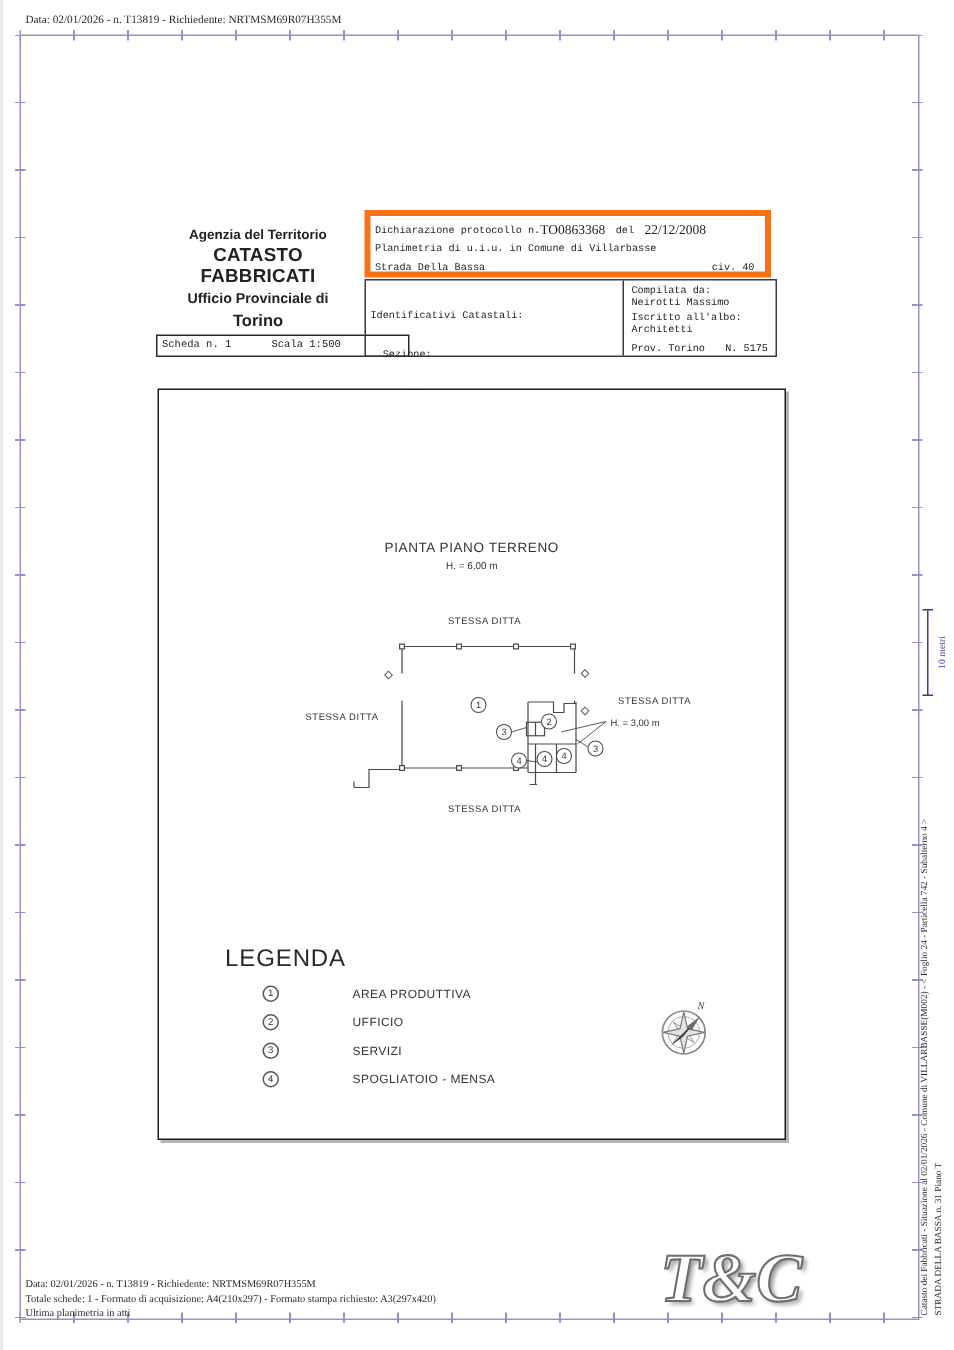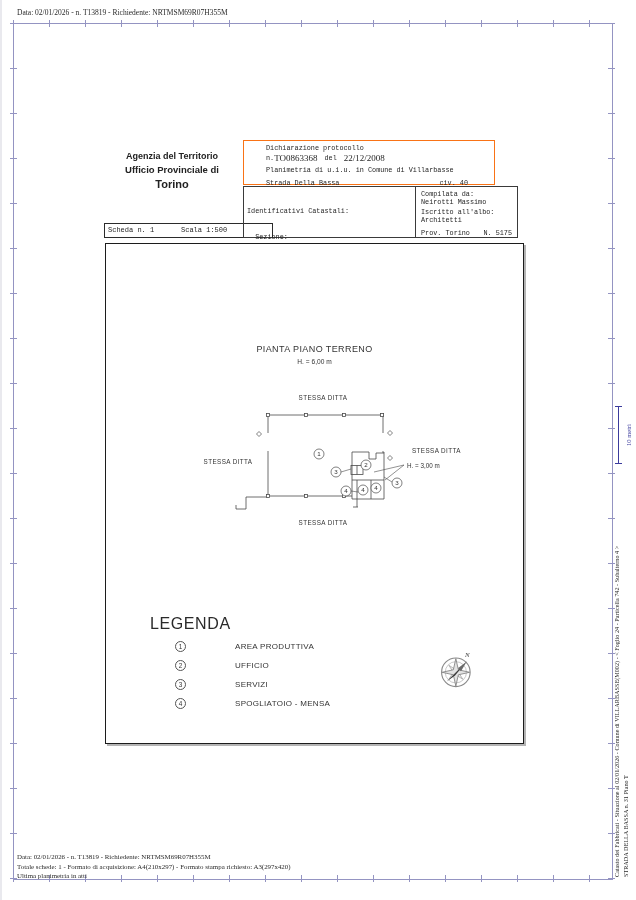"Dichiarazione protocollo n.TO0863368 del" .decl { border: 1px solid #f97316 -> 4px solid #f97316; padding: 3px 22px -> 3px 3px; width: 252px -> 271px }
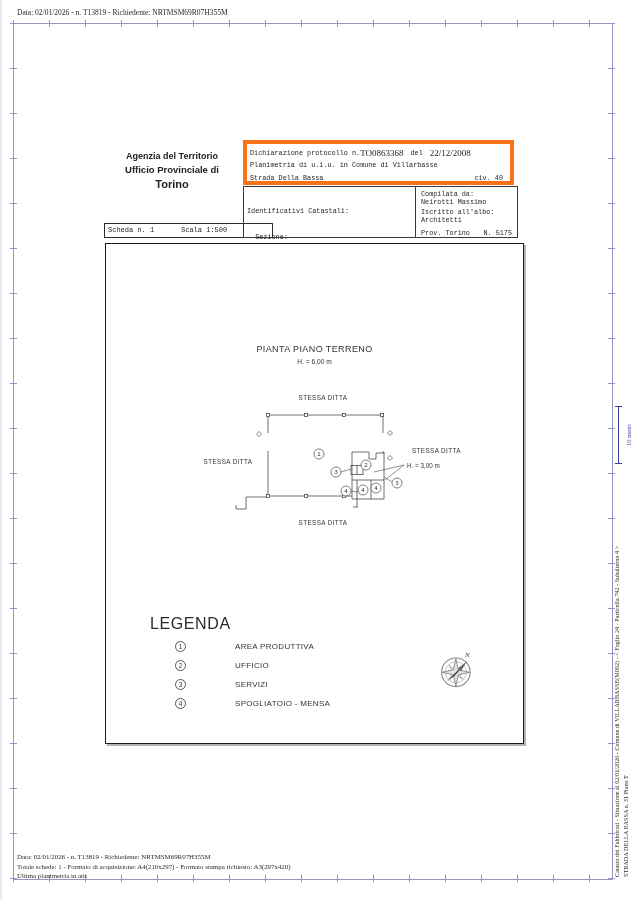"CATASTO FABBRICATI" div.a2 { html: none -> <div>CATASTO FABBRICATI</div> }
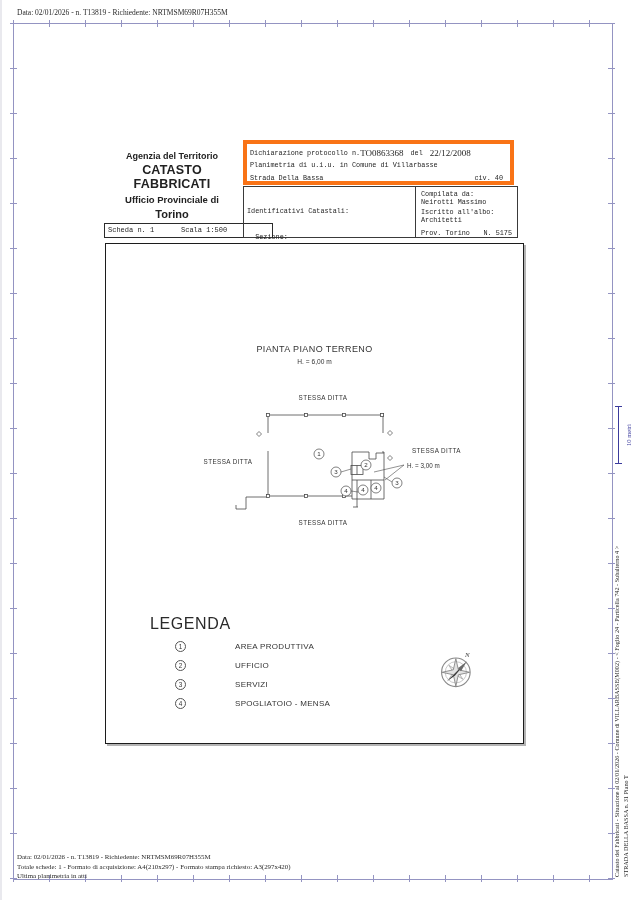"PIANTA PIANO TERRENO" .planbox { top: 243px -> 259px }
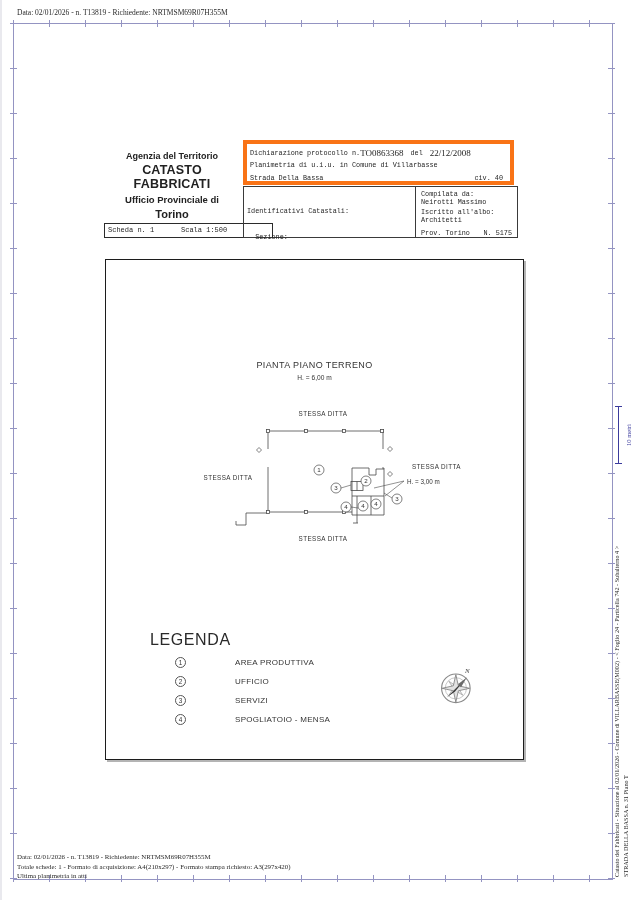"T&C" div.logo-main { html: none -> <div>T&amp;C</div> }
